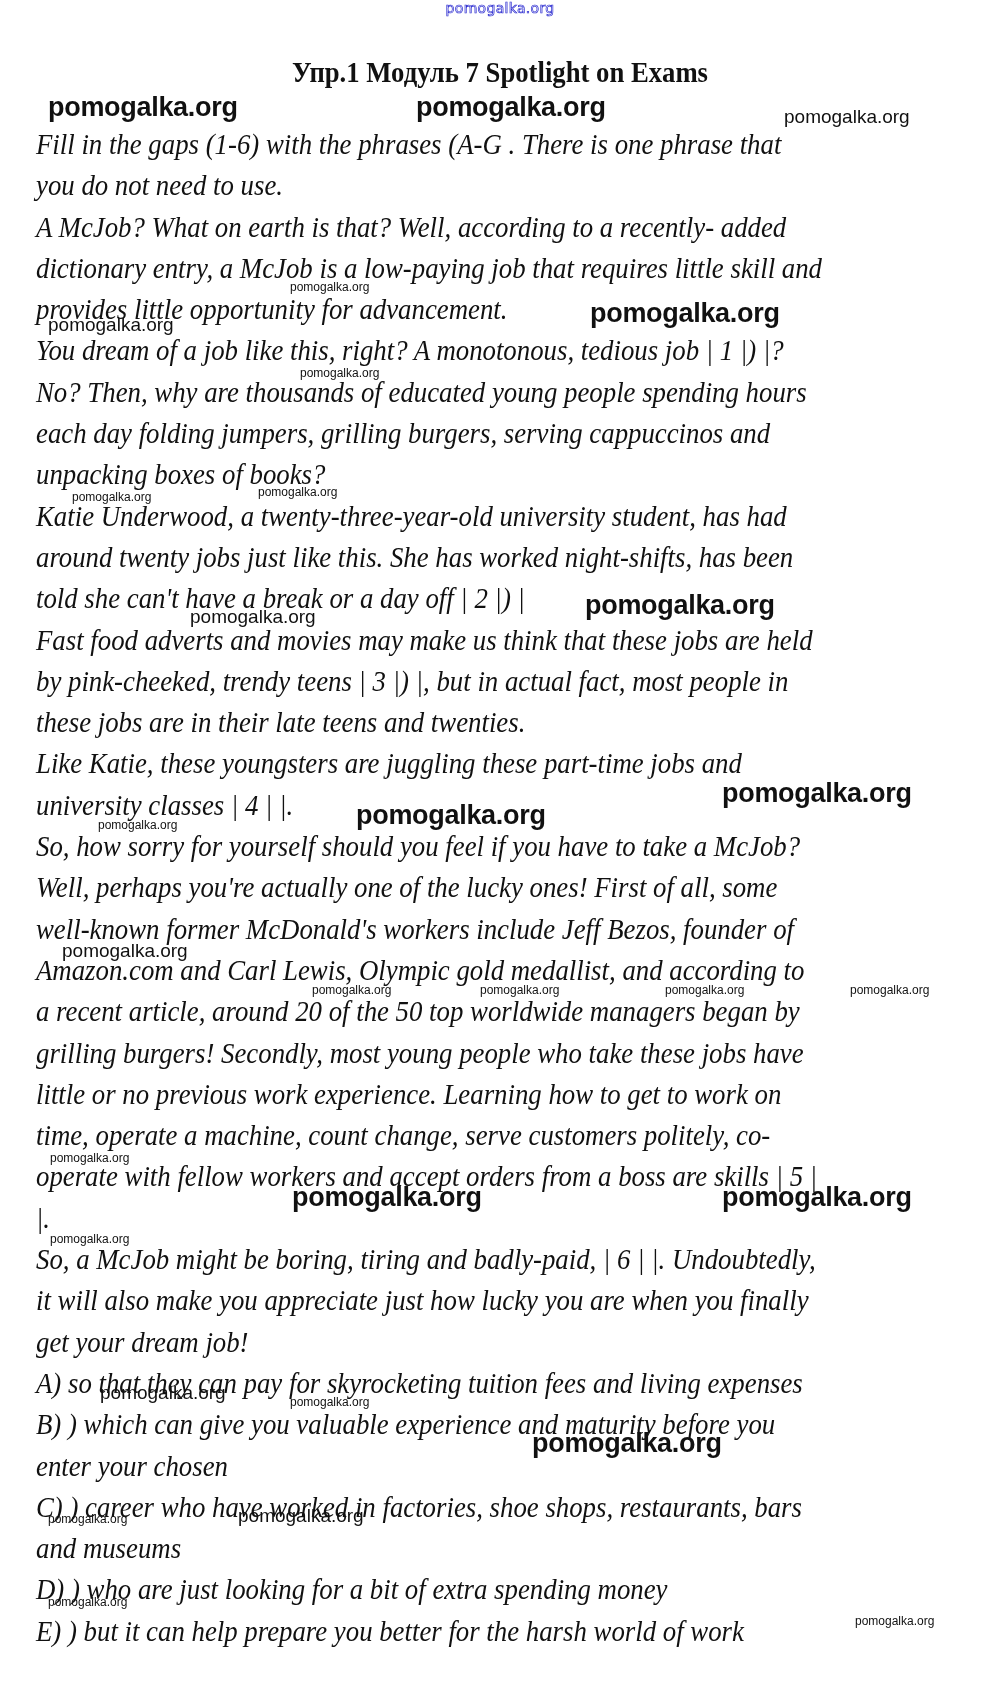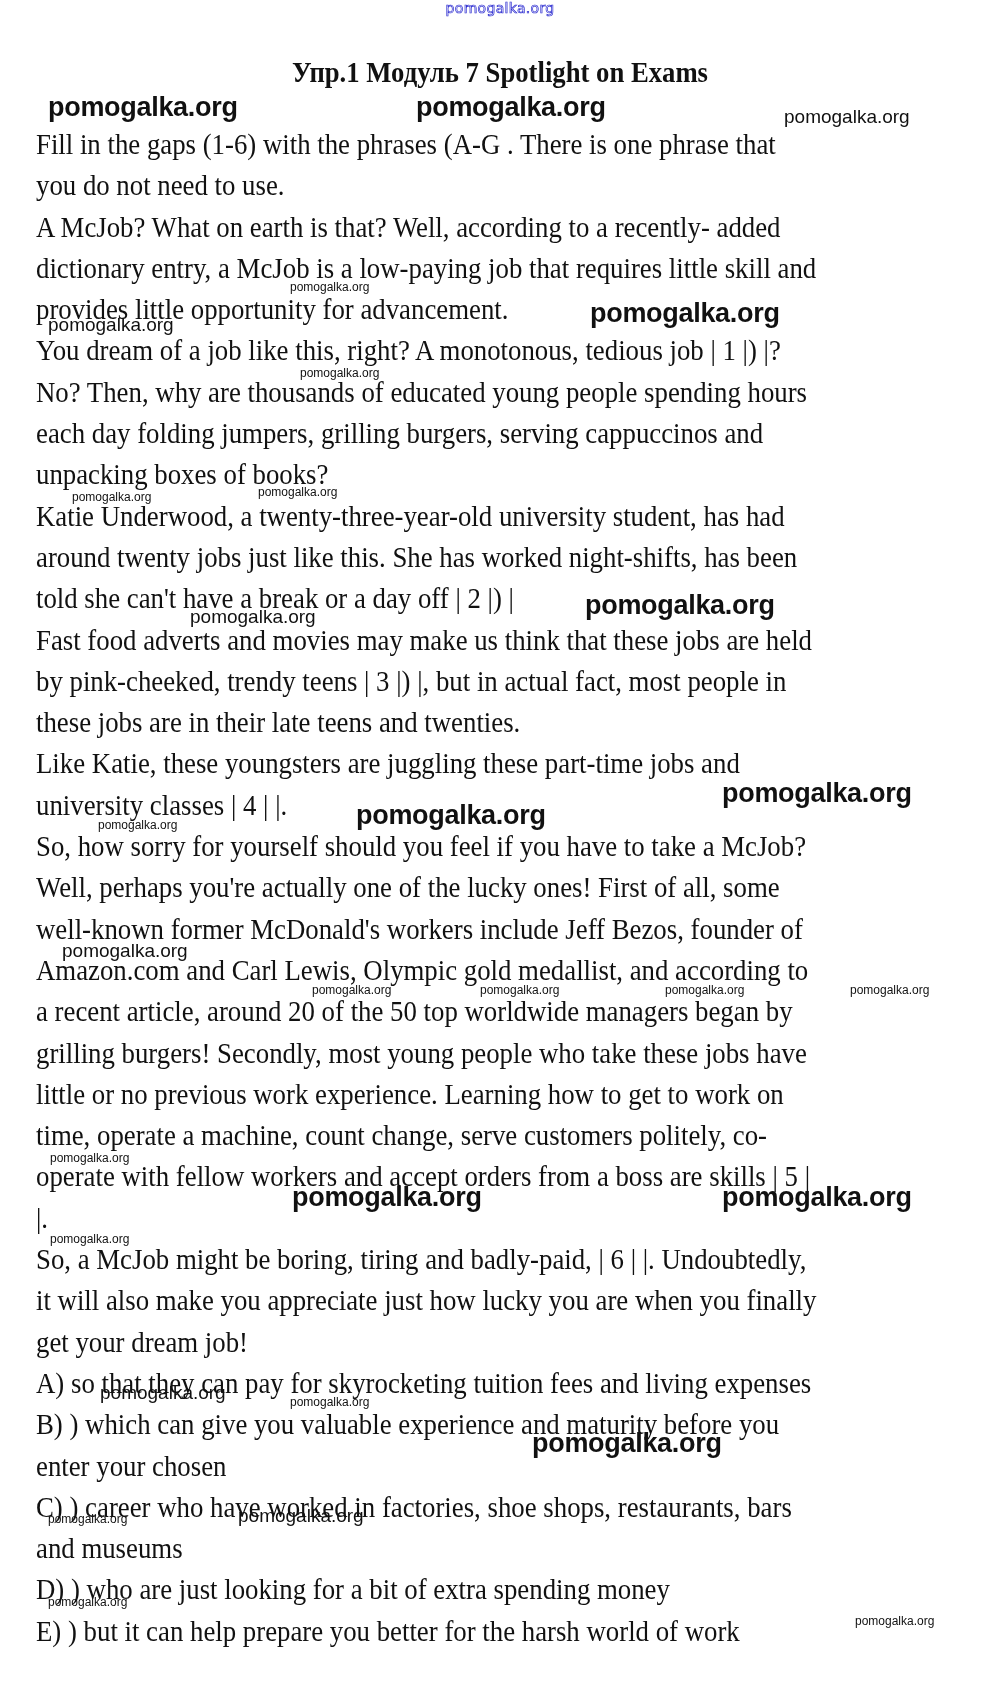"Fill in the gaps (1-6)" .content { font-style: none -> italic }
